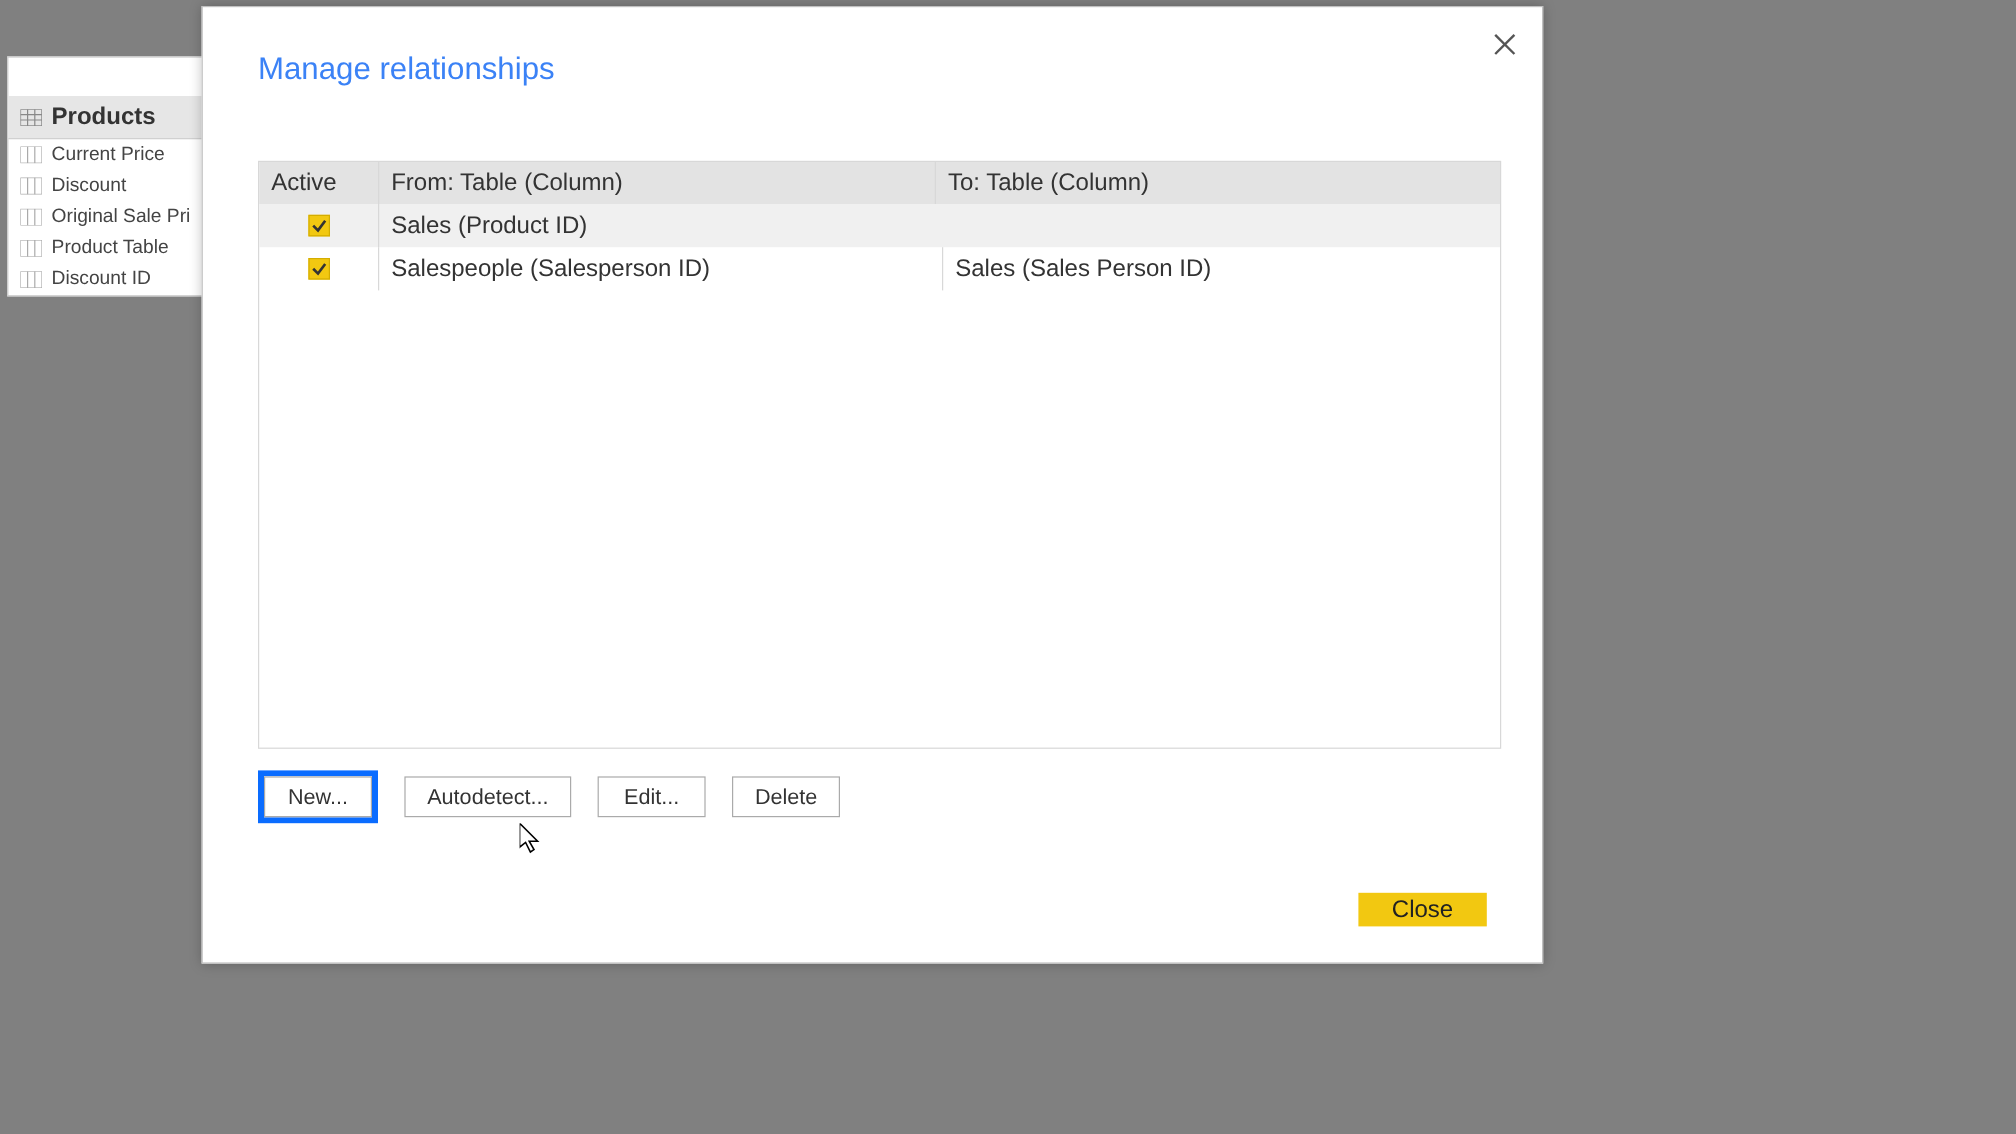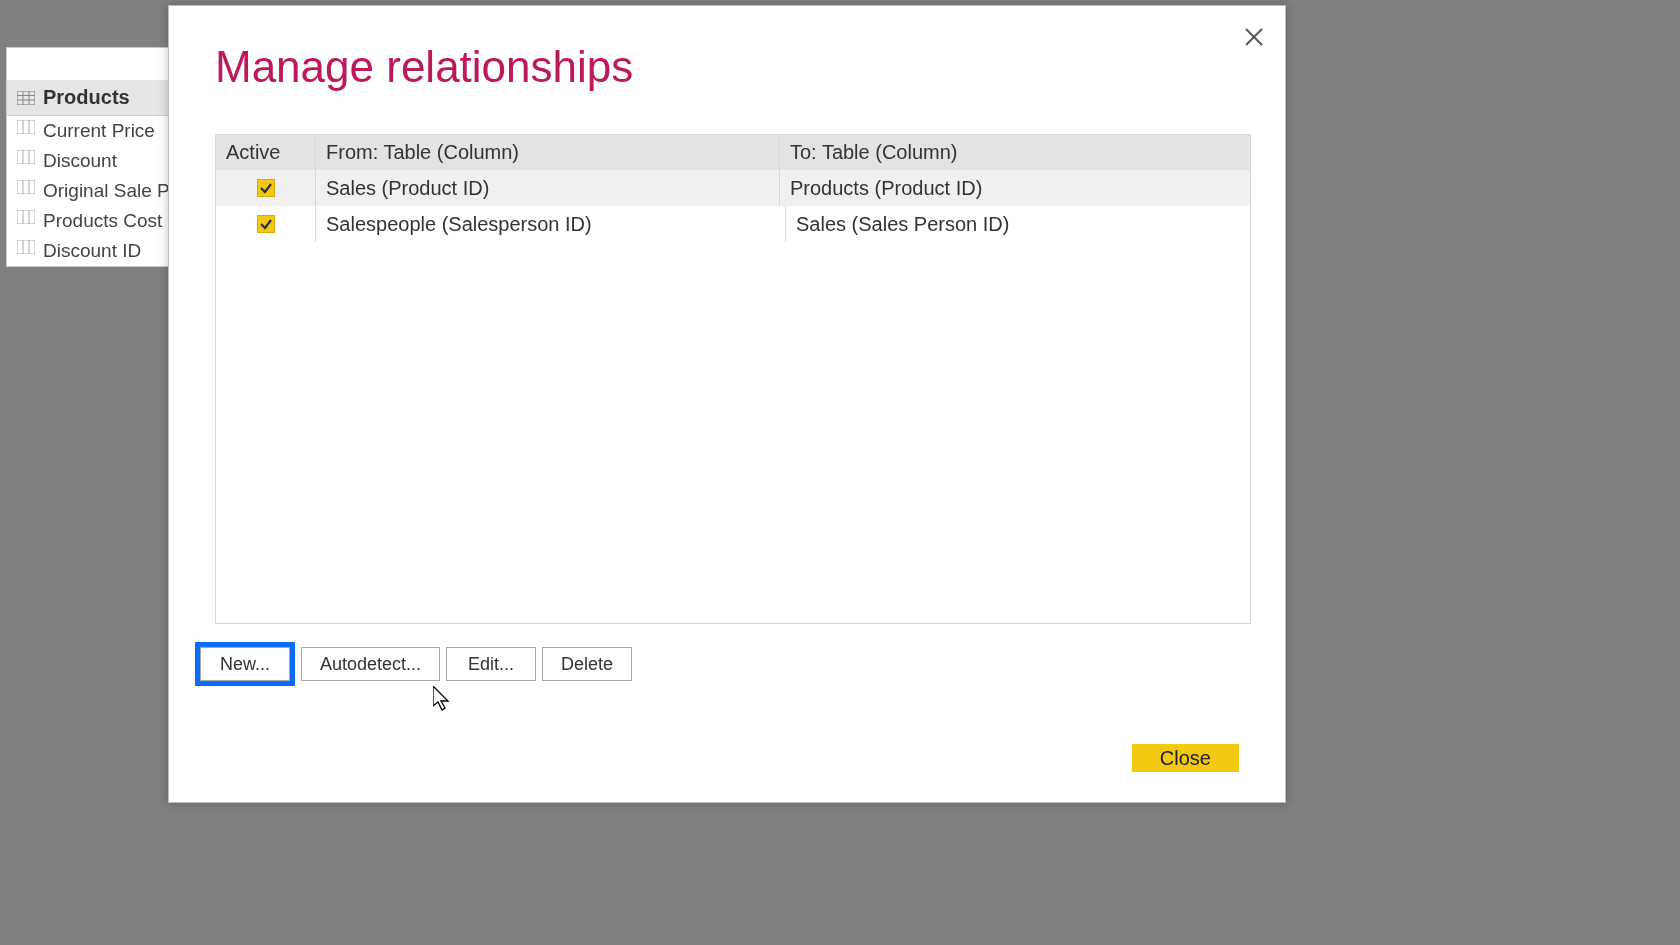"Manage relationships" .dialog-title { color: #be185d -> #3b82f6; font-size: 44px -> 26px }
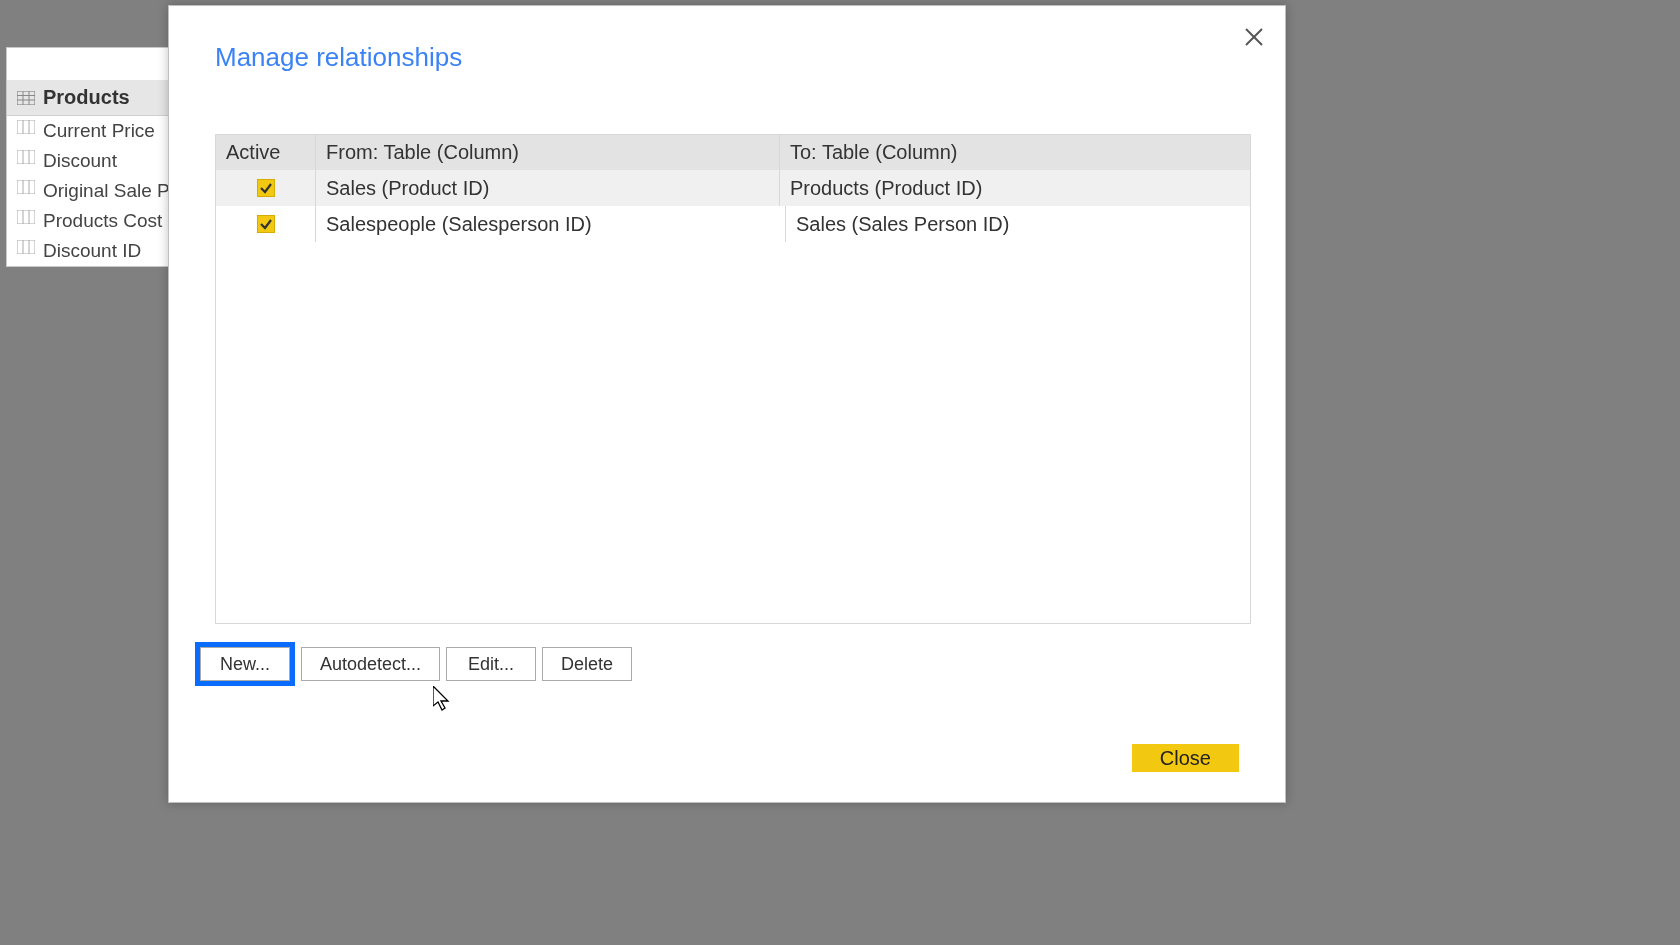"Current Price" .fields-panel .field-item { align-items: flex-start -> center; font-size: 19px -> 16px }
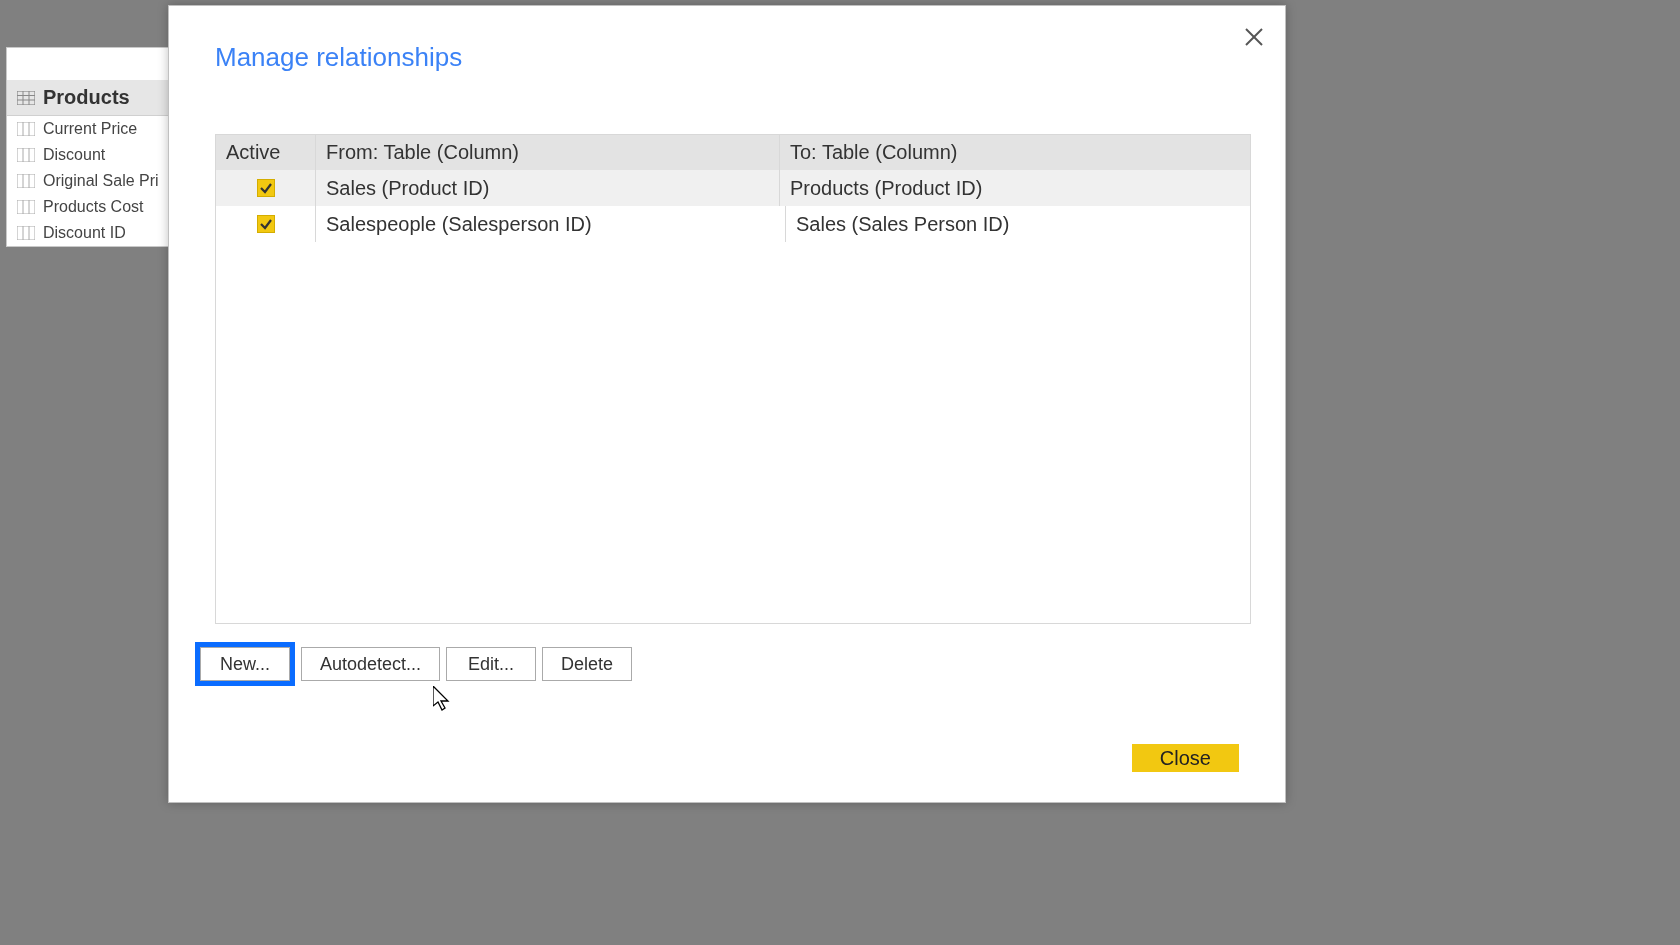"Products (Product ID)" div.col { html: <div>Products (Product ID)</div> -> none }
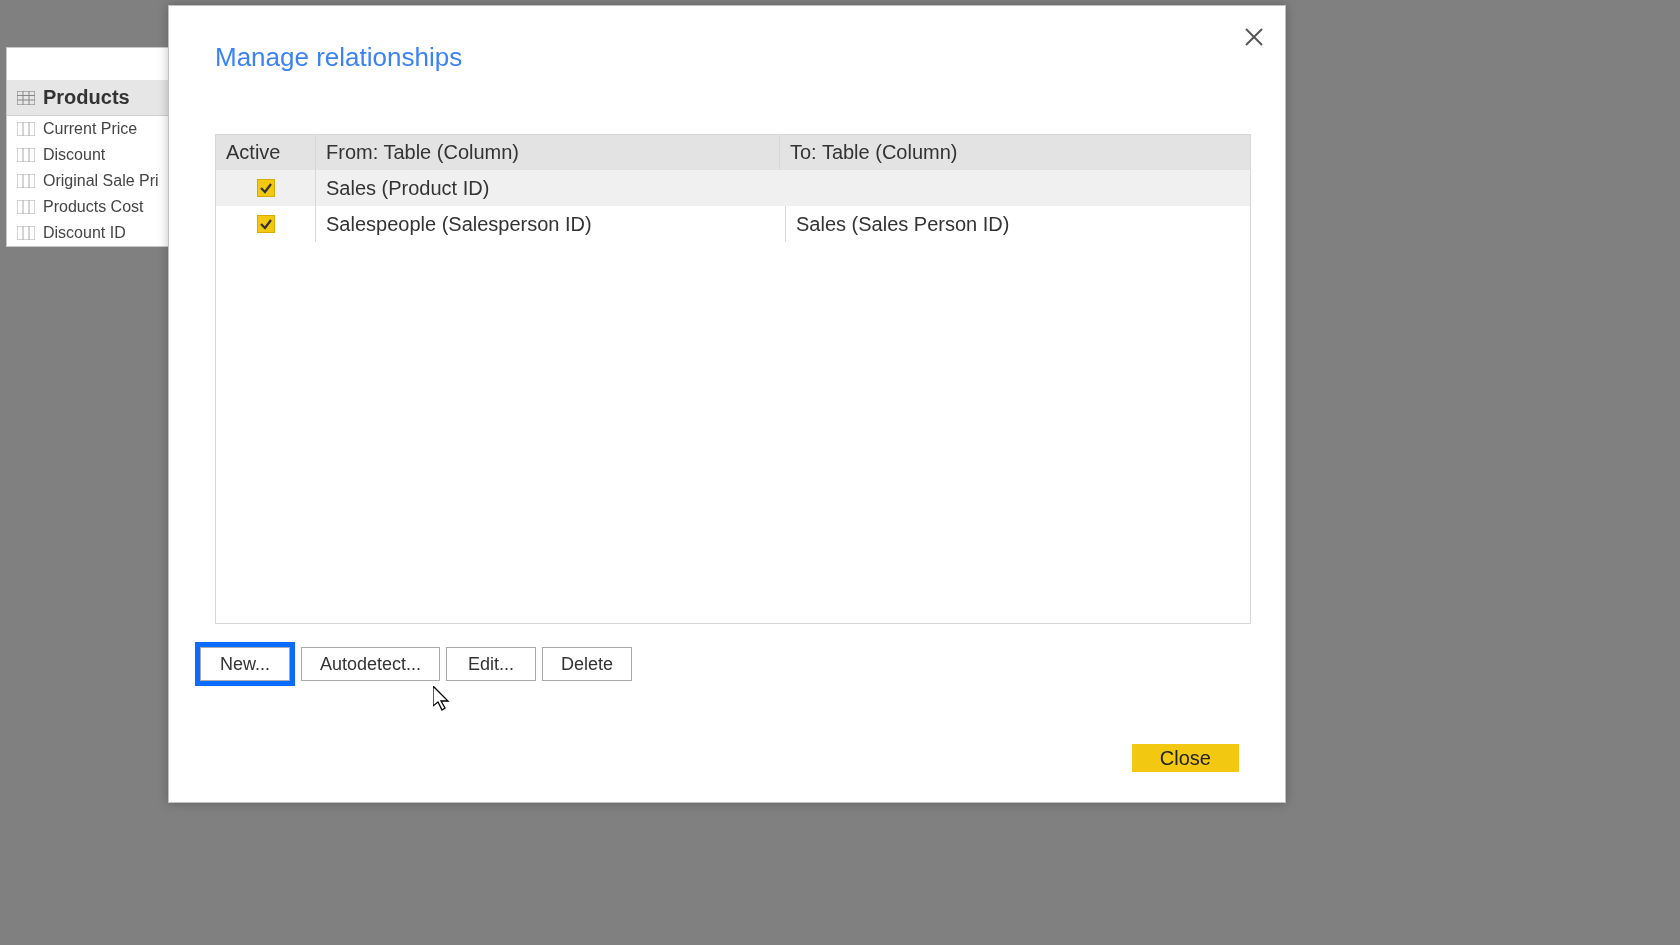"Products Cost" span { text: Products Cost -> Product Table }
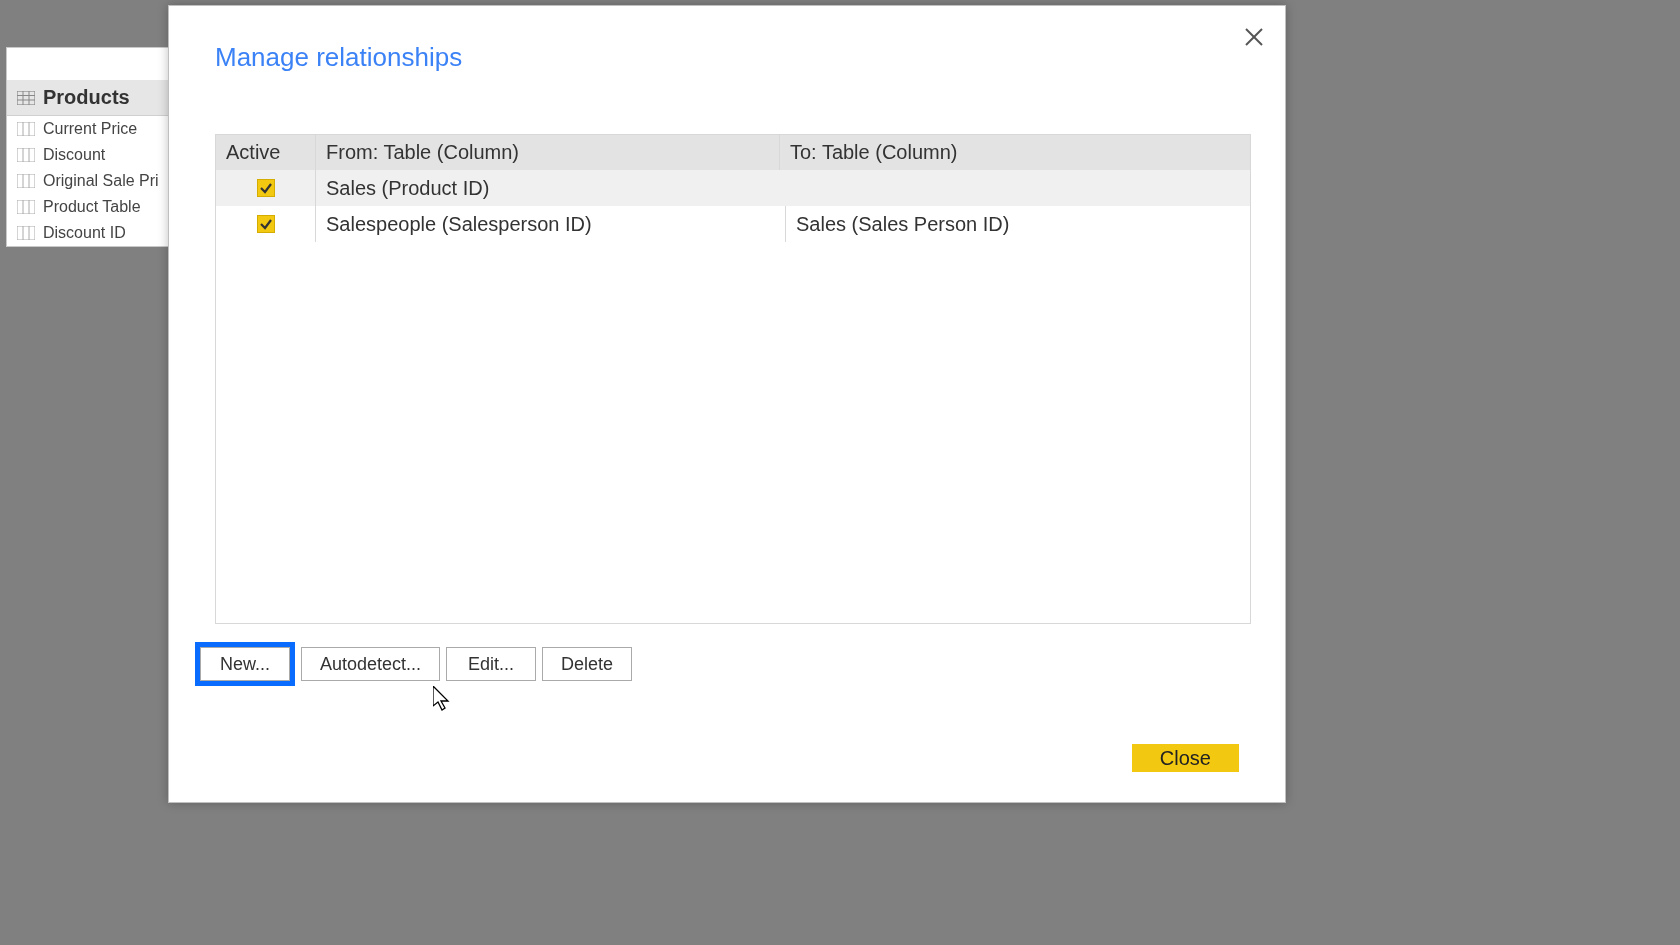"New..." .button-row { gap: 6px -> 22px; left: 26px -> 46px }
